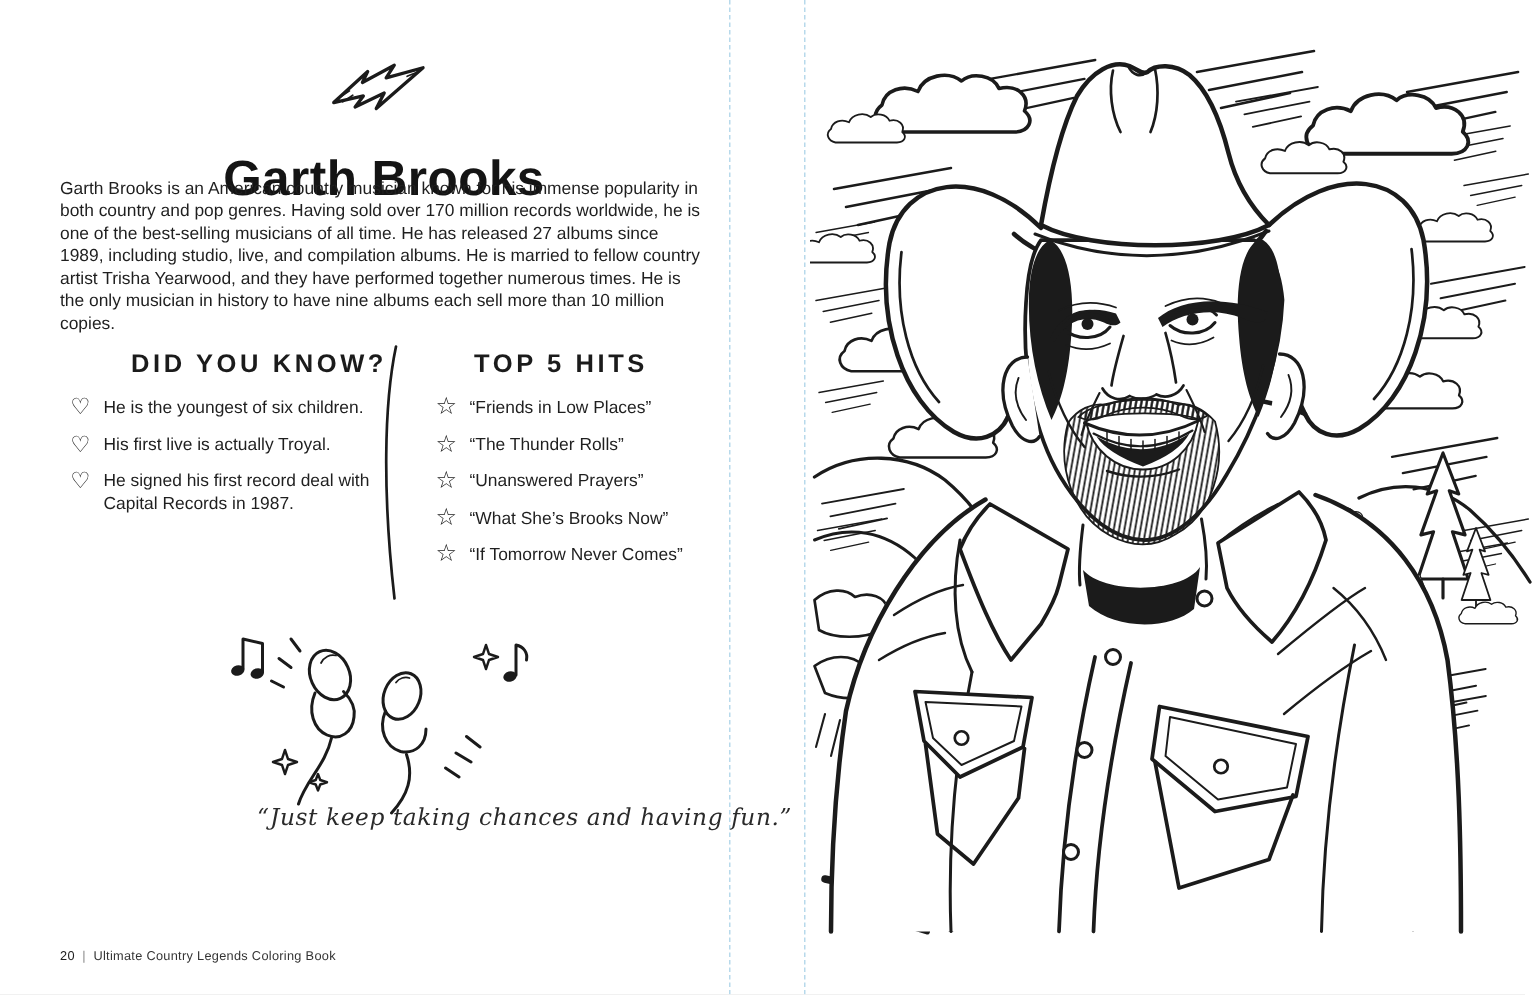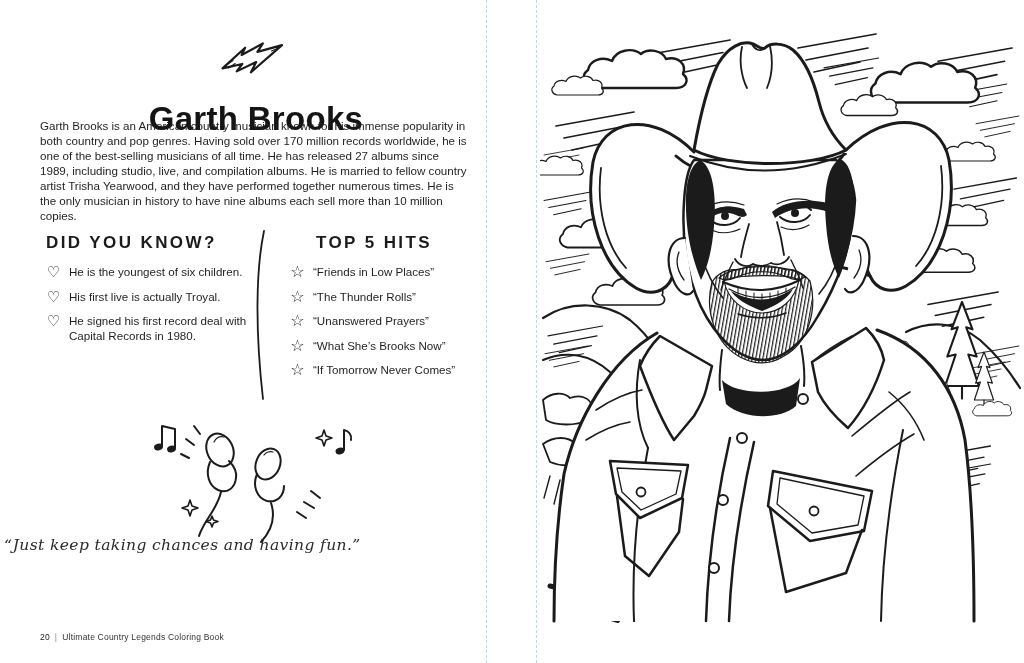"DID YOU KNOW?" .col-facts .col-heading { text-align: left -> right }
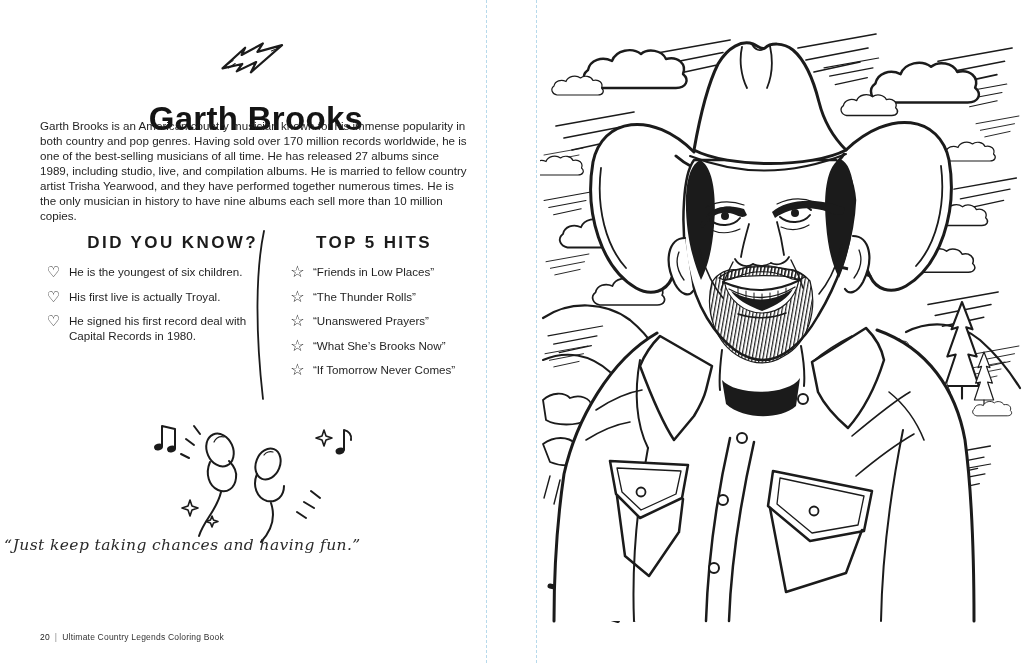"He signed his first record" span { text: 1980 -> 1987 }
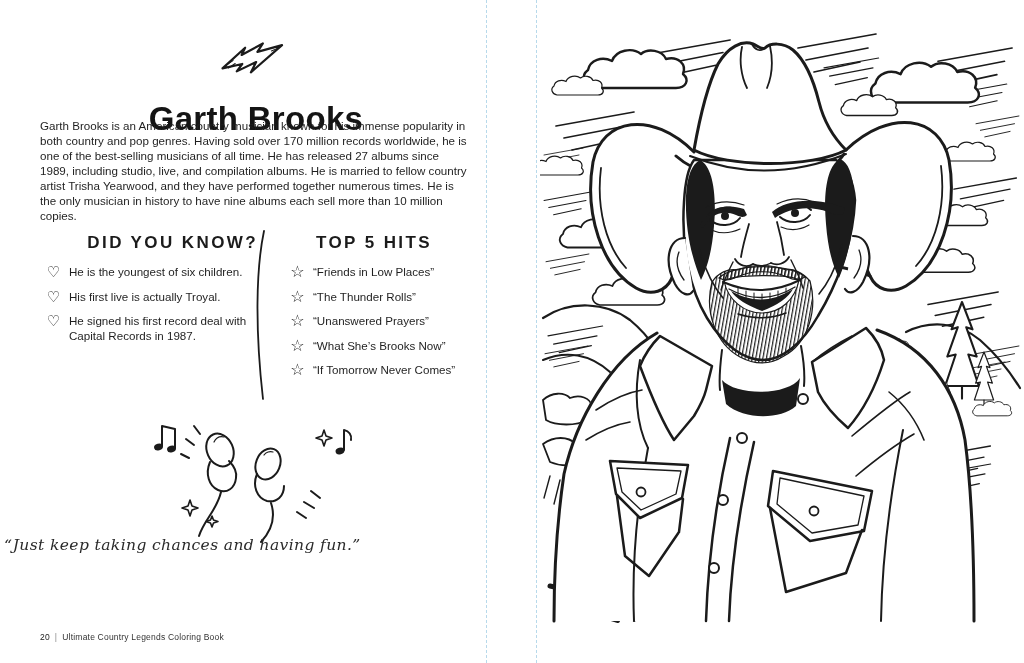"“Just keep taking chances and" .quote { left: 4px -> 16px; text-align: left -> right }
